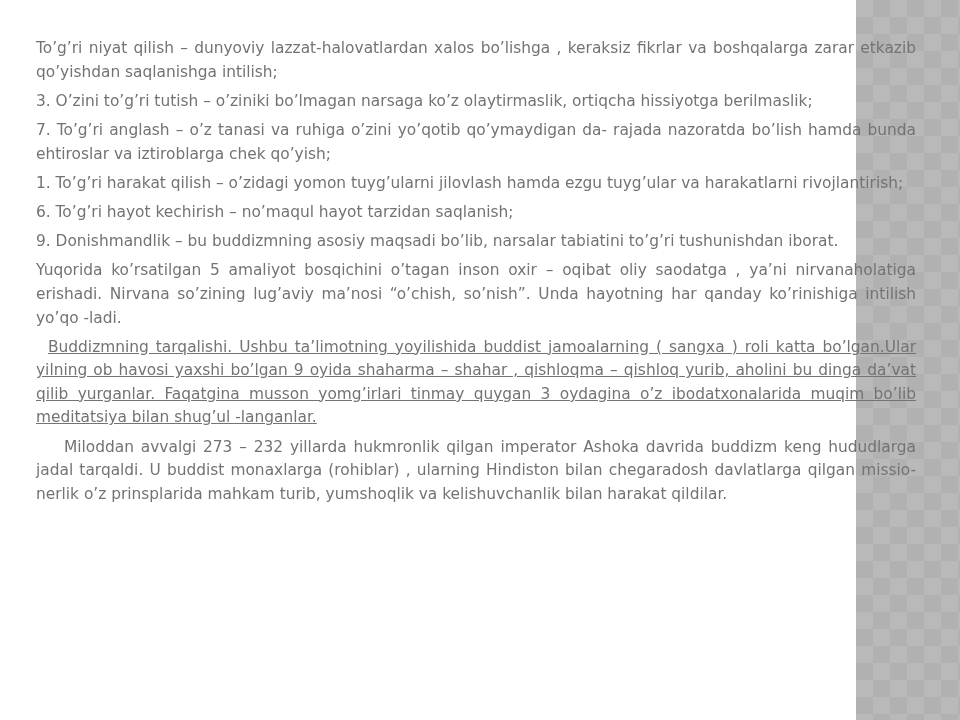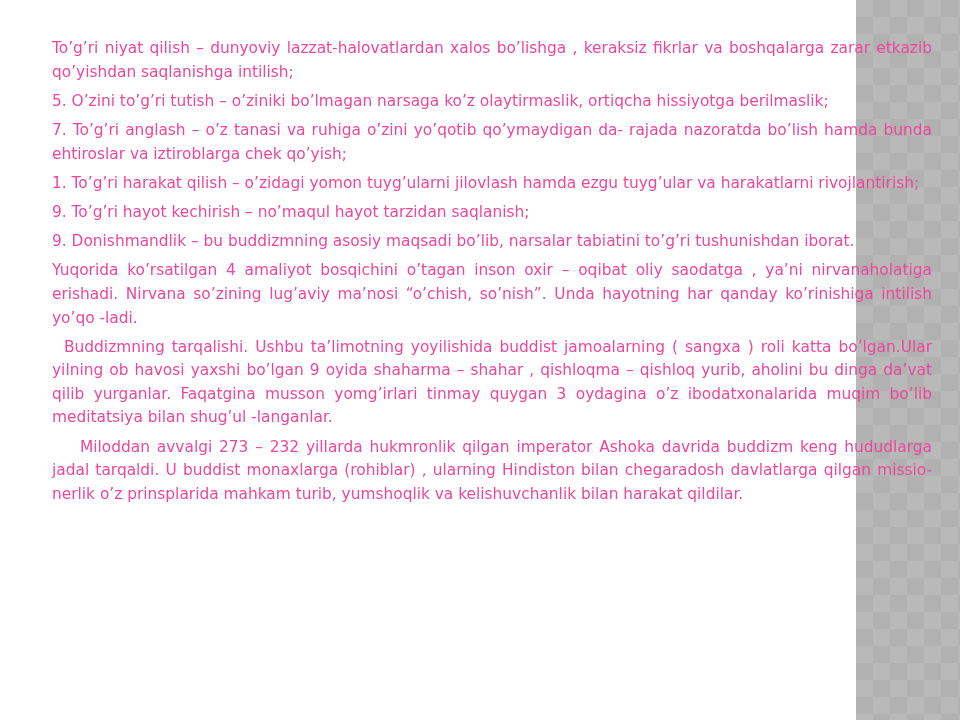"To’g’ri niyat qilish – dunyoviy" .content { color: #ec4899 -> #737373; left: 52px -> 36px }
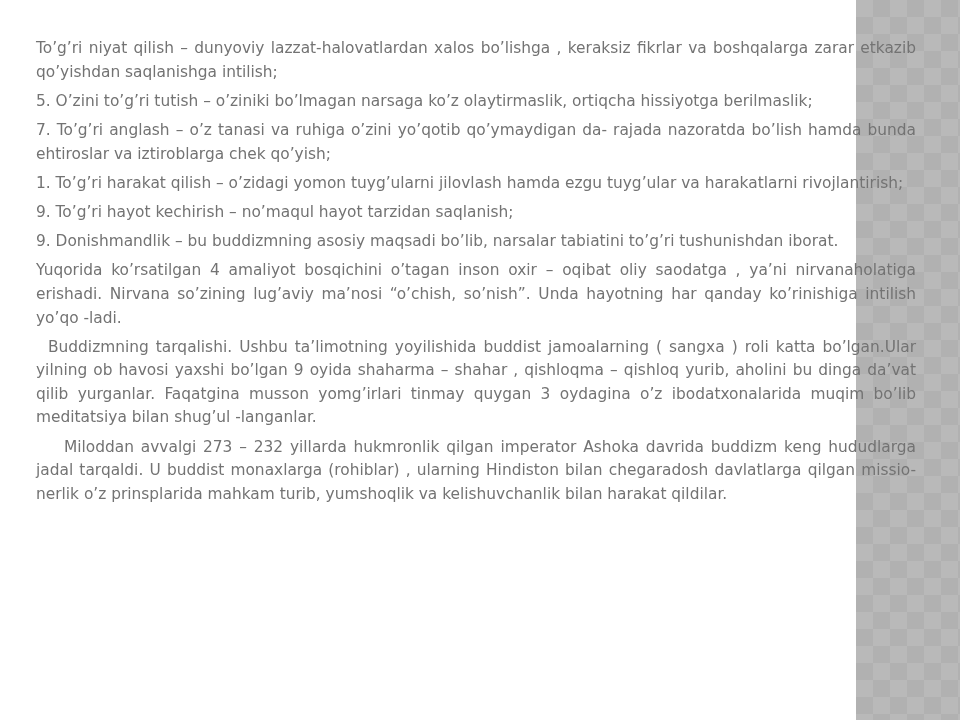"5. O’zini to’g’ri tutish –" p.para { text: 5 -> 3 }
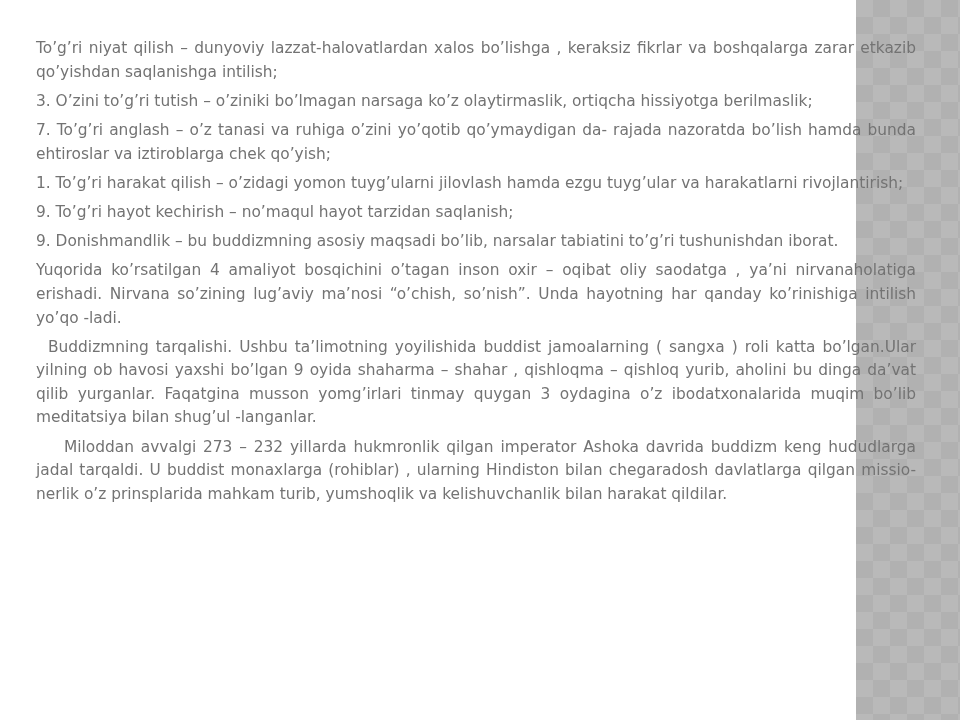"9. To’g’ri hayot kechirish –" p.para { text: 9 -> 6 }
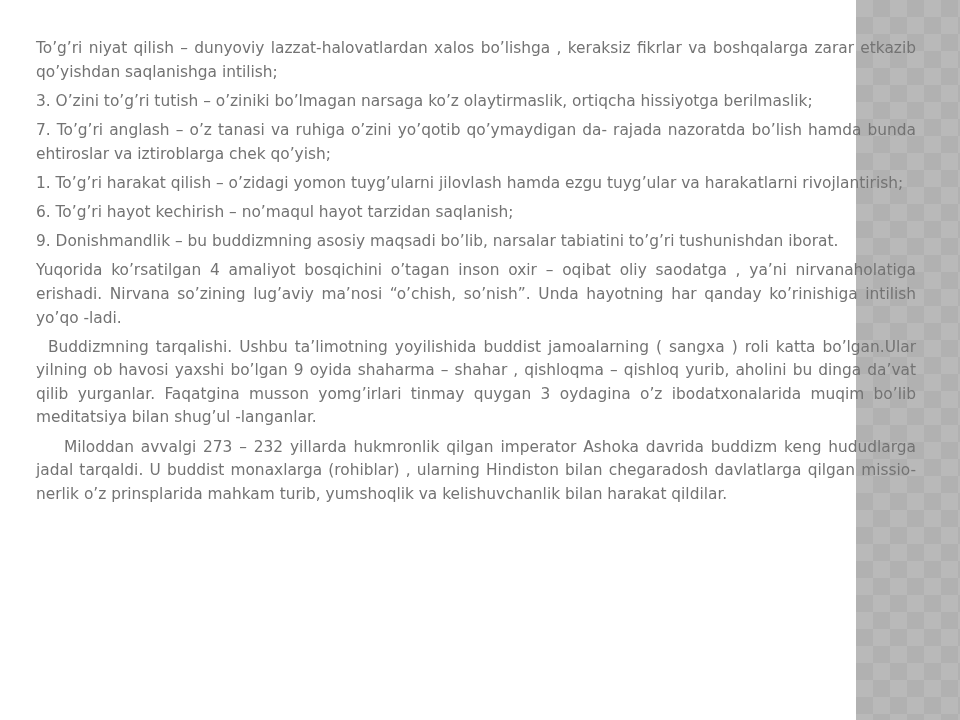"Yuqorida ko’rsatilgan 4 amaliyot" p.para { text: 4 -> 5 }
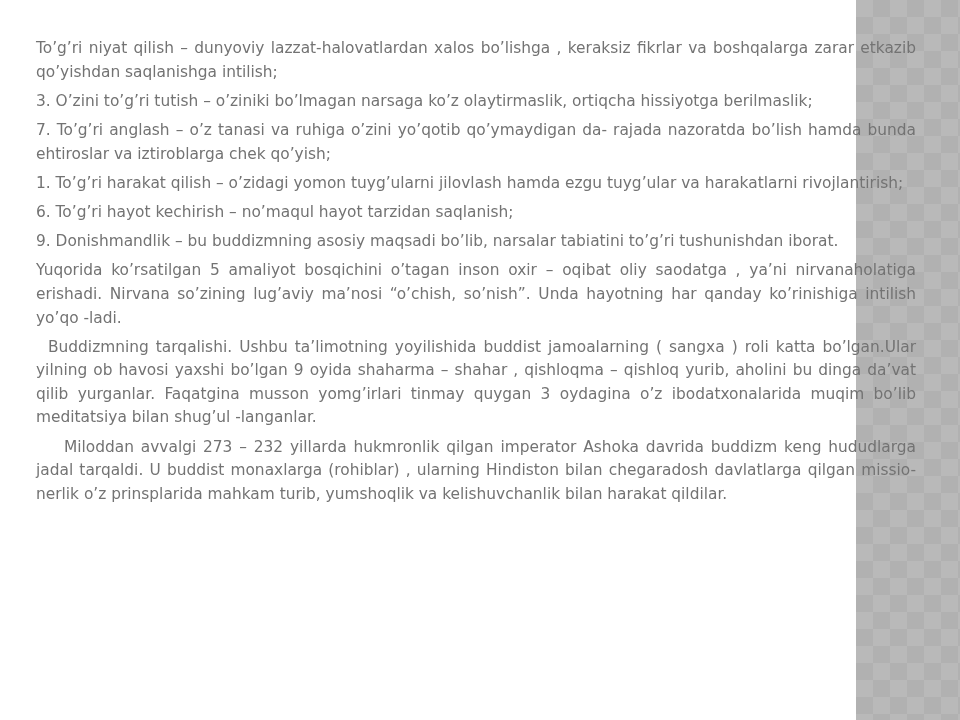"Buddizmning tarqalishi. Ushbu" .indent { text-decoration: none -> underline }
